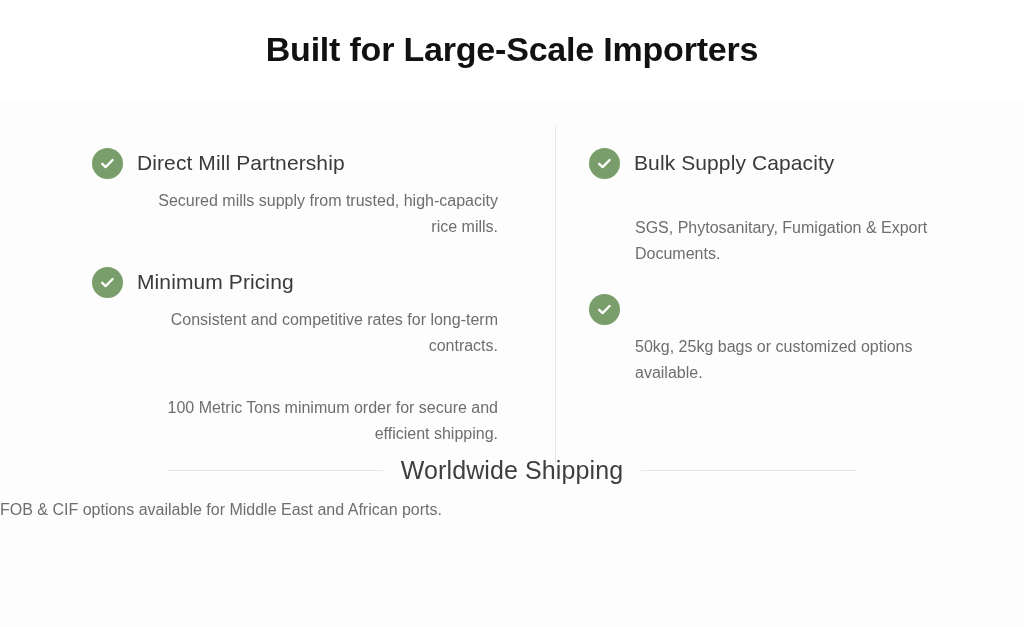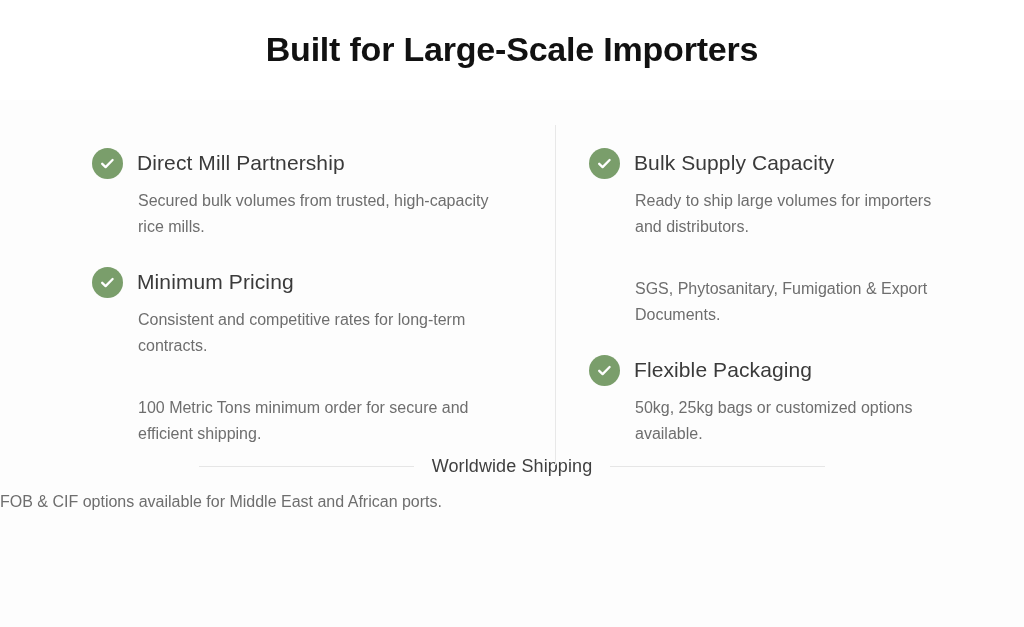"Direct Mill Partnership" .column-left { text-align: none -> right }
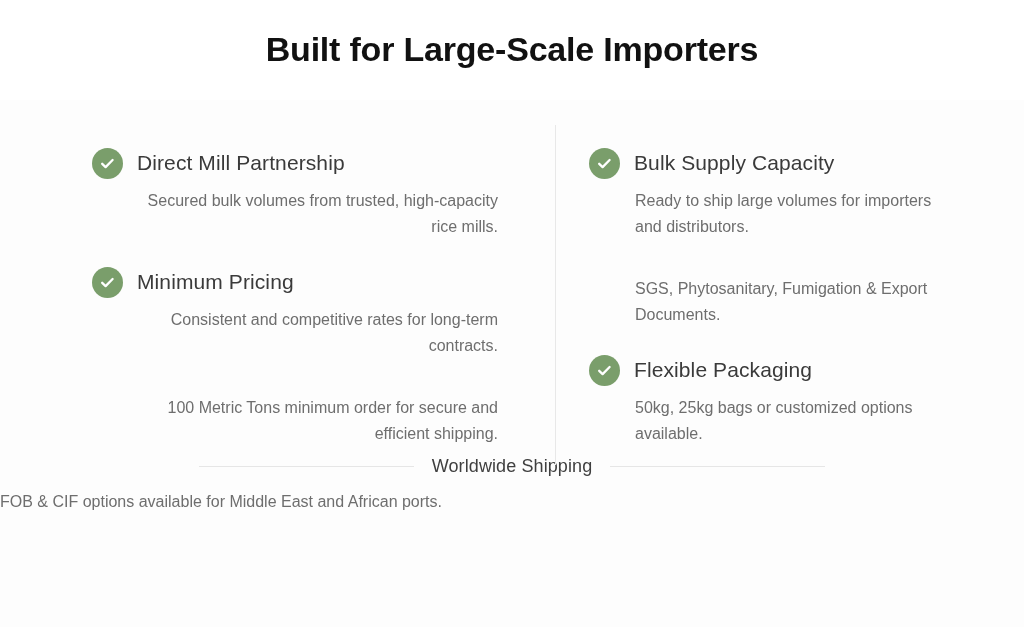"Secured bulk volumes from trusted," p.feature-desc { text: bulk volumes -> mills supply }
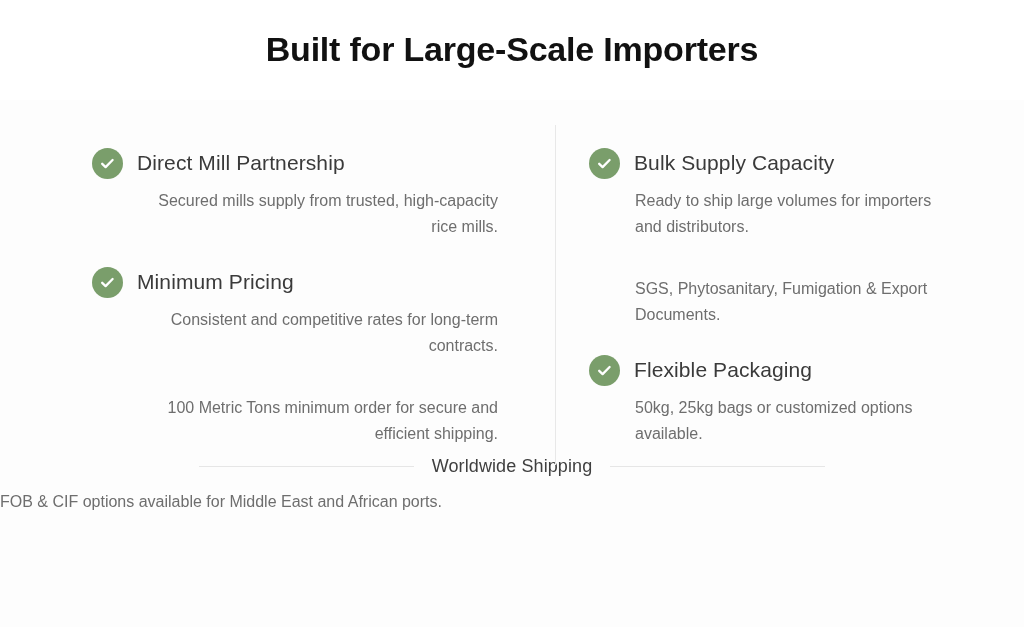"Ready to ship large volumes" p.feature-desc { html: <p>Ready to ship large volumes for importers and distributors.</p> -> none }
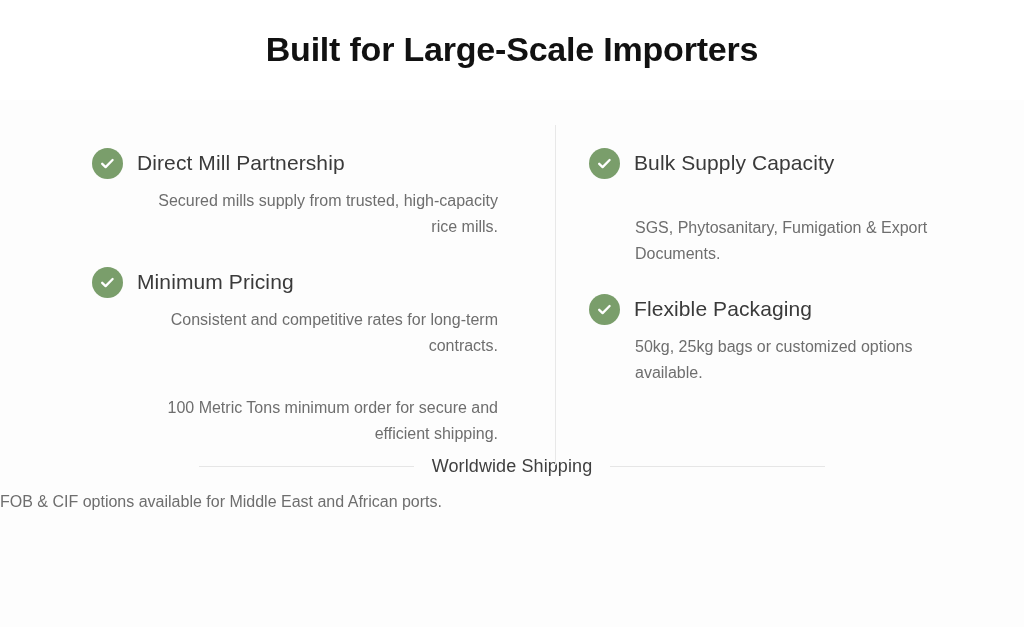"Flexible Packaging" span.feature-title { html: <span>Flexible Packaging</span> -> none }
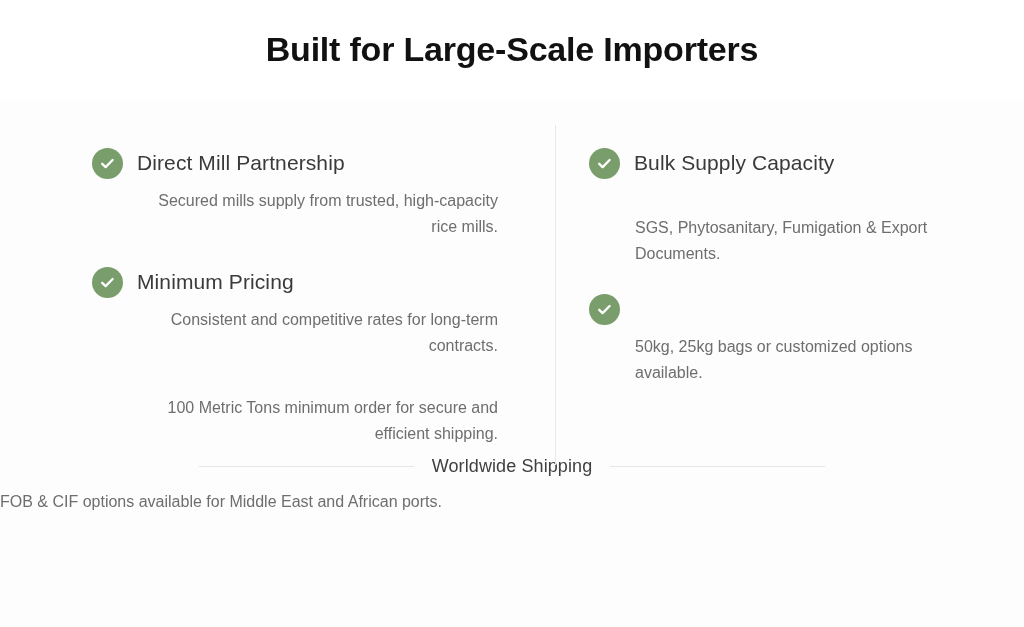"Worldwide Shipping" .footer-heading { font-size: 18px -> 25px }
